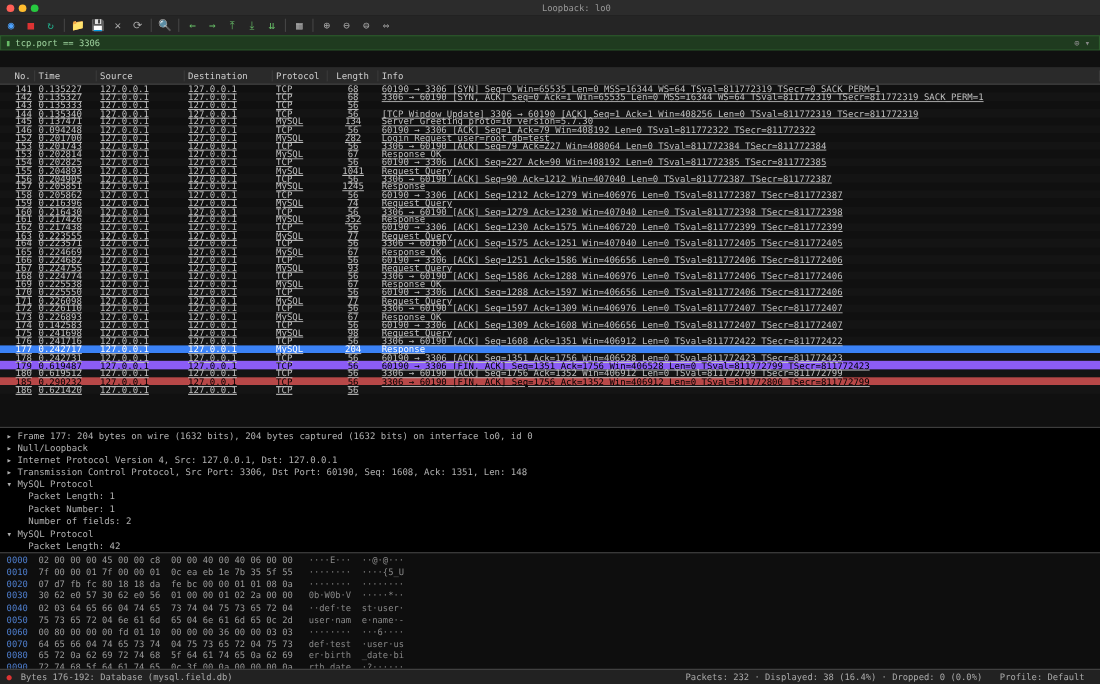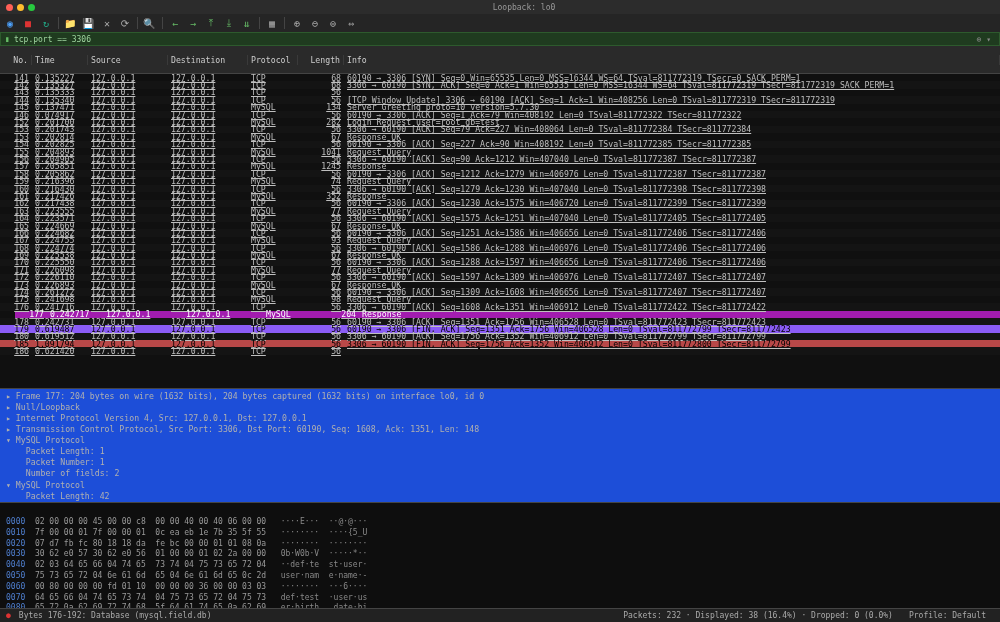"No." .pl-header { height: 28px -> 16px; margin-top: none -> 15px }
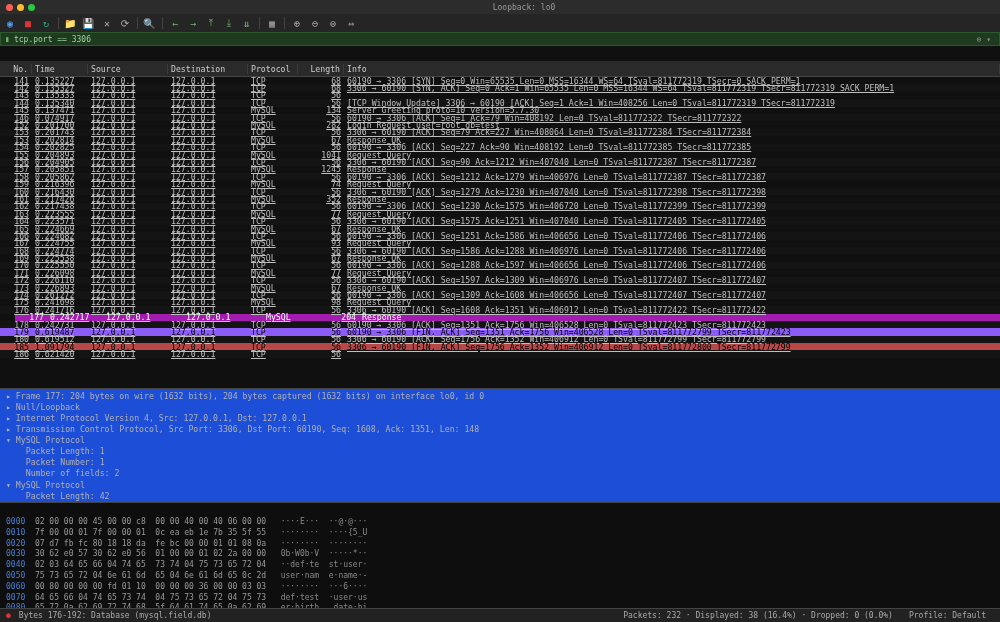"Length" .col-len { text-align: right -> center }
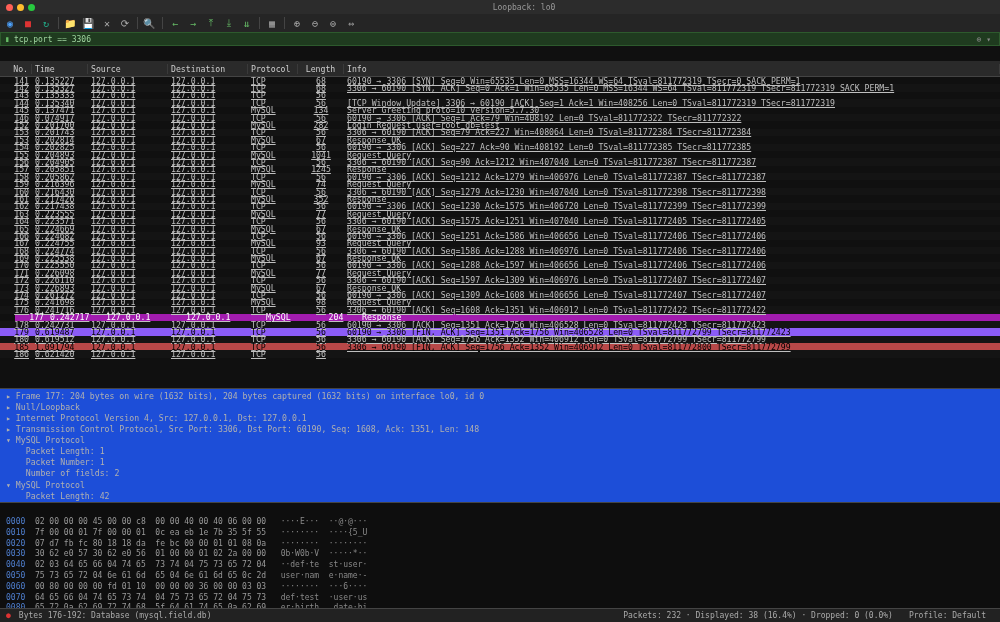"0.074917" div.col-time { text: 0.074917 -> 0.094248 }
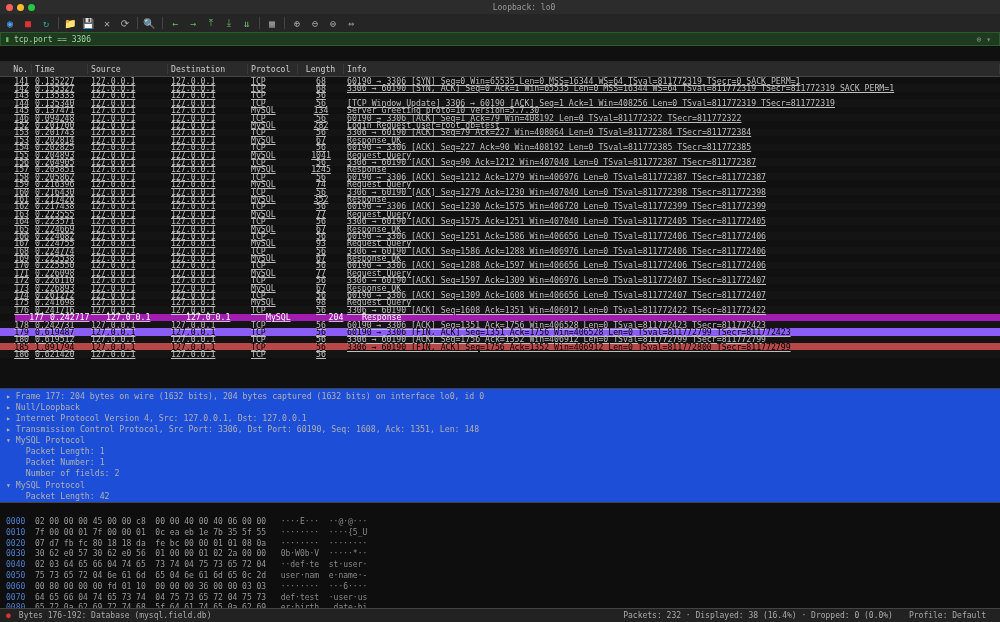"0.261272" div.col-time { text: 0.261272 -> 0.142583 }
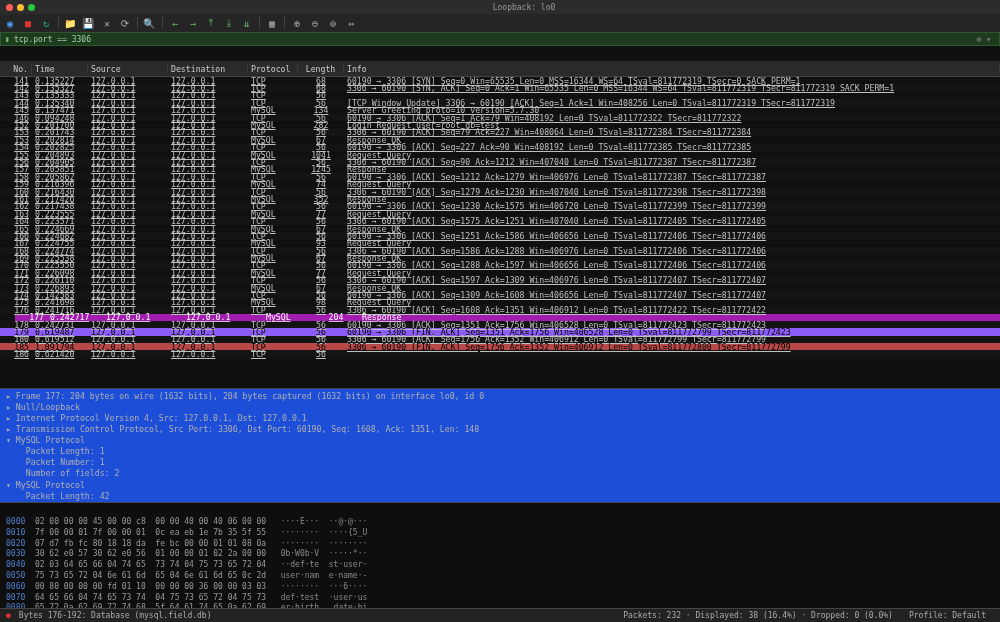"177" .pl-row.selected { background: #a21caf -> #3b82f6; margin-left: 15px -> none }
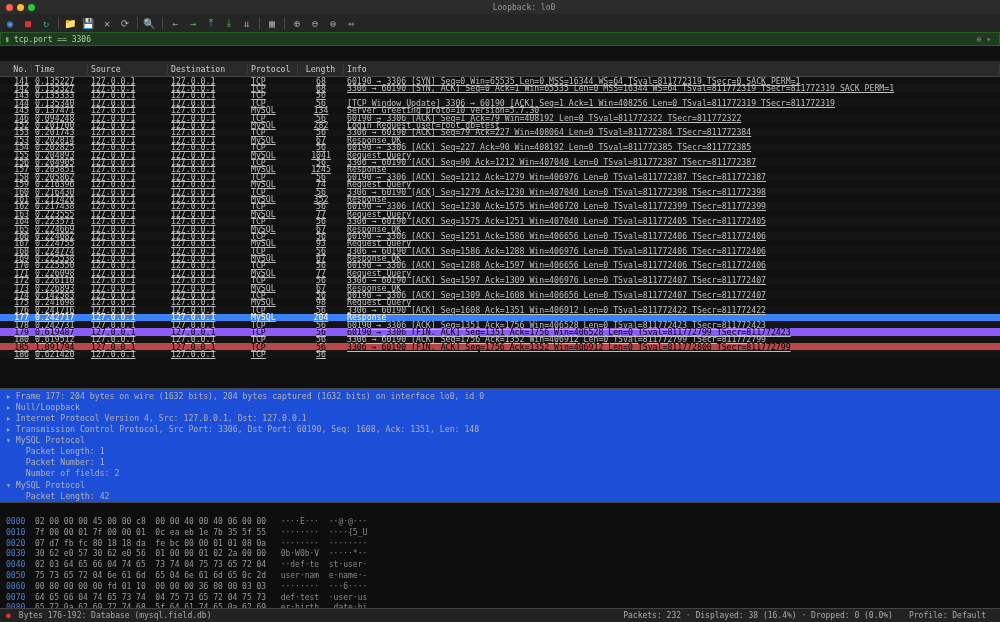"1.091794" div.col-time { text: 1.091794 -> 0.290232 }
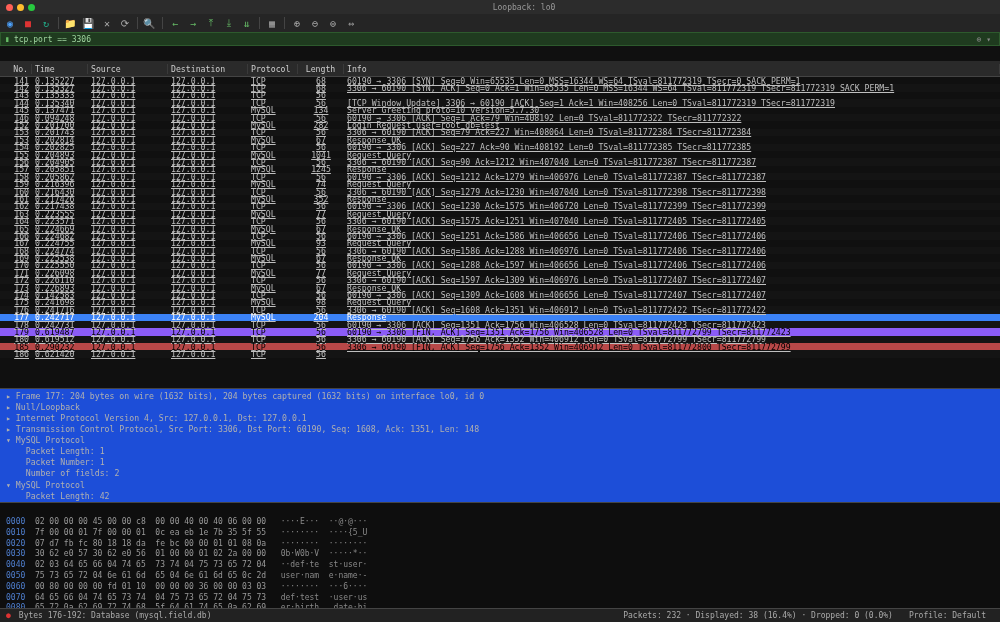"▸ Frame 177: 204 bytes" .detail-pane { background: #1d4ed8 -> #000000 }
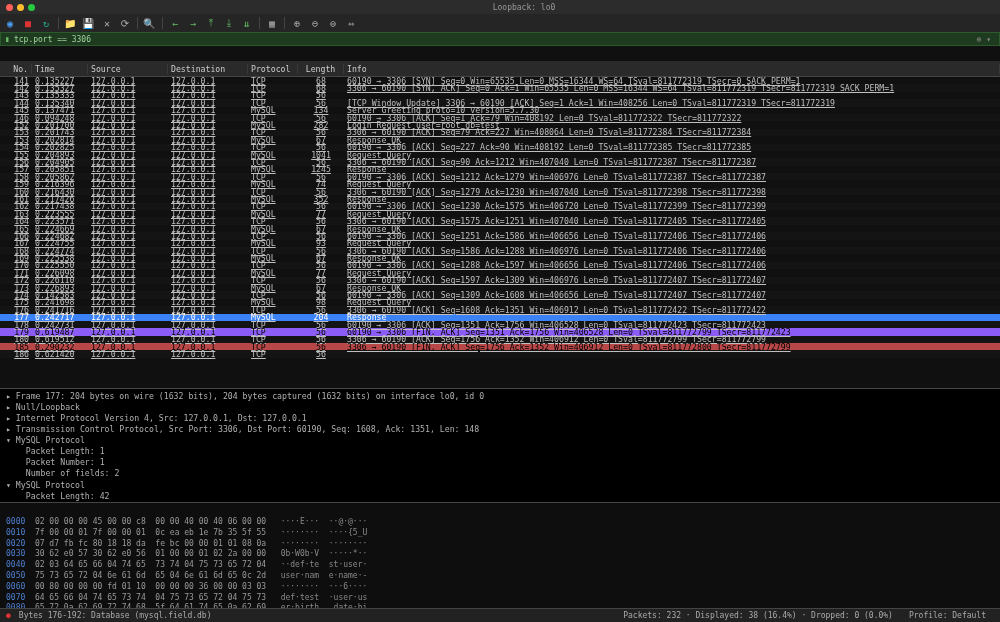"0000 02 00 00 00" .hex-pane { padding: 14px 6px -> 2px 6px }
